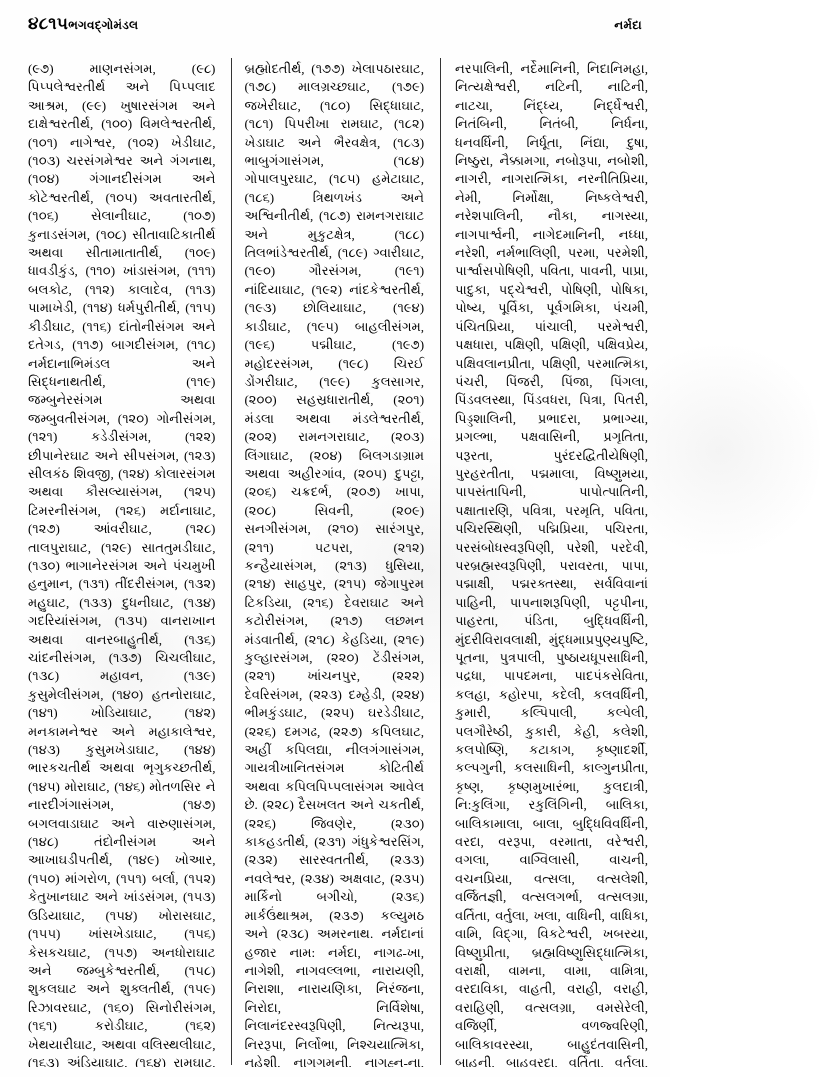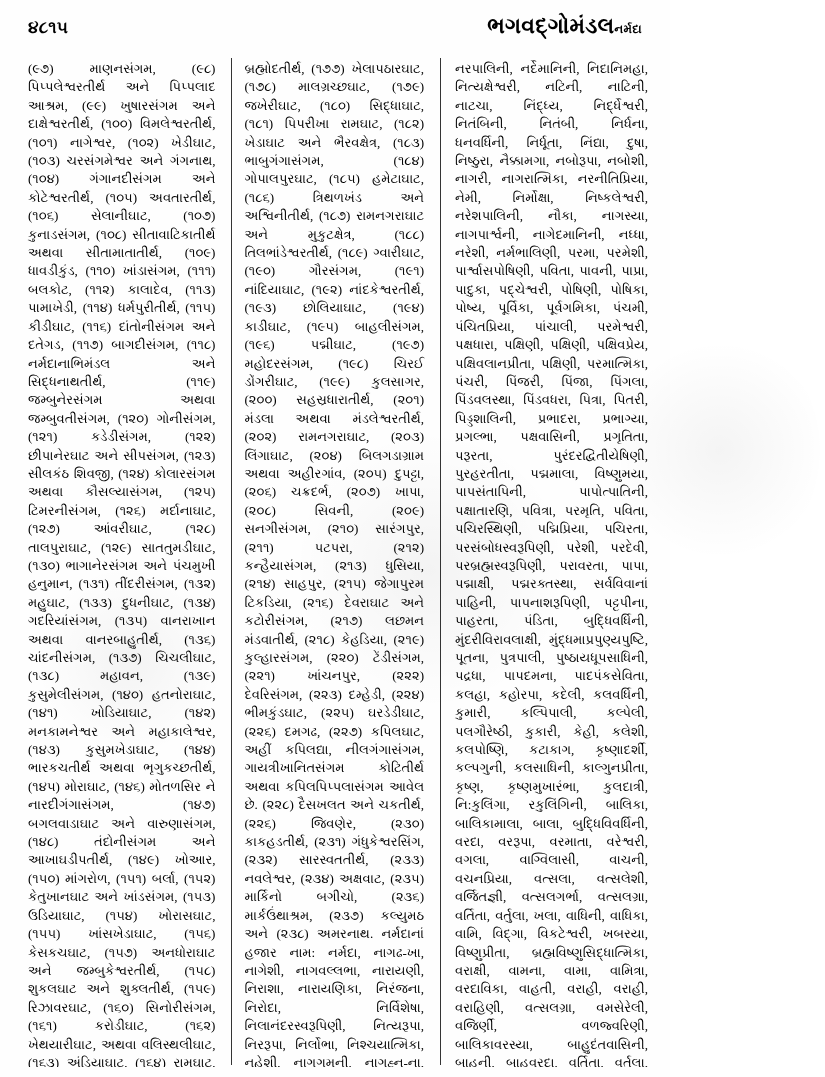"ભગવદ્ગોમંડલ" .rh-title { font-family: Liberation Mono, monospace -> none; font-size: 22px -> 12px; text-align: right -> left }
